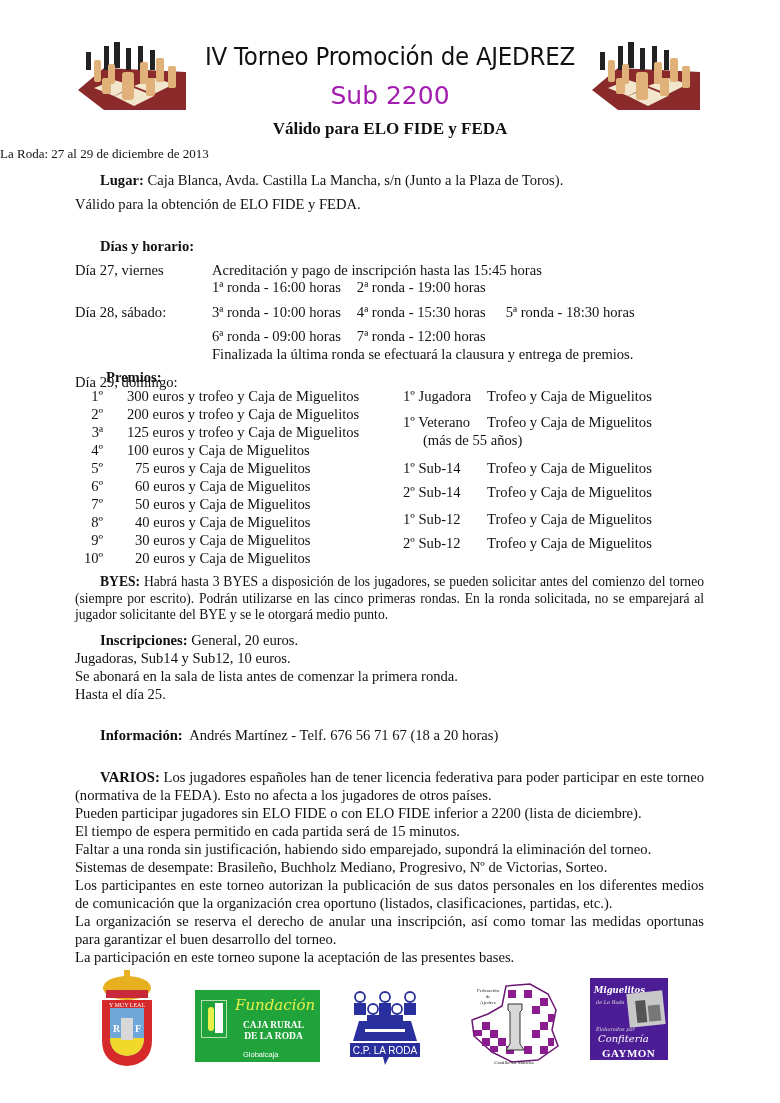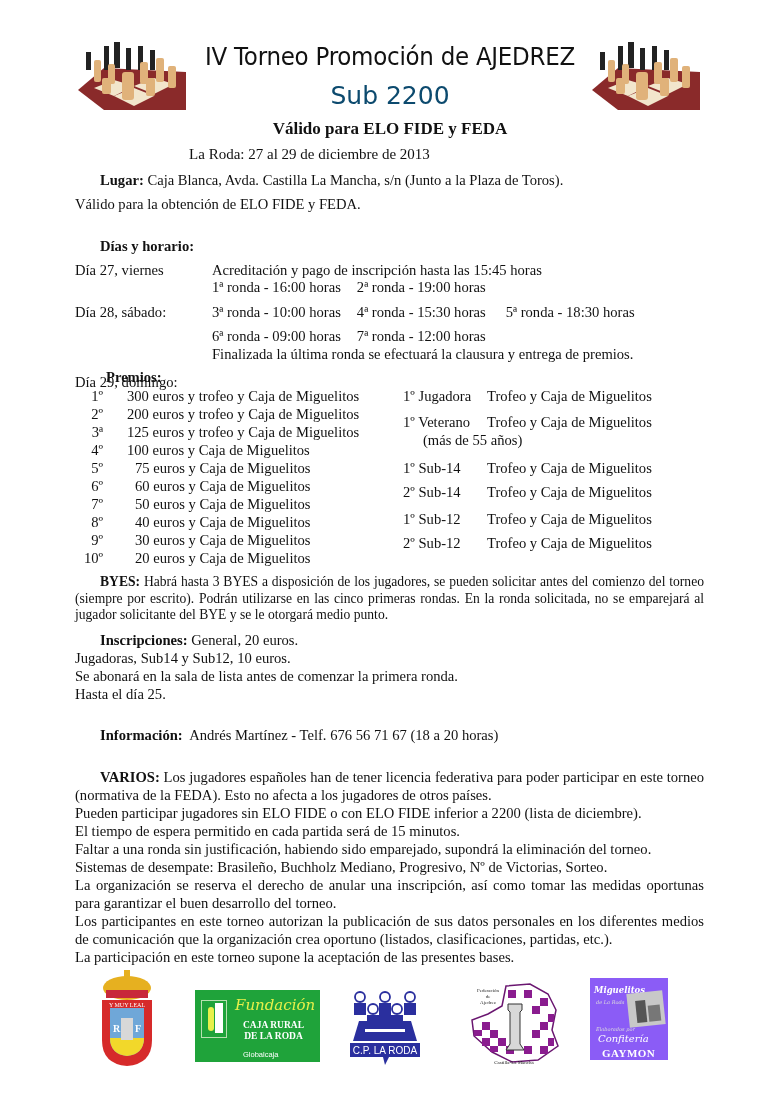"Sub 2200" .title2 { color: #0c4a6e -> #a21caf }
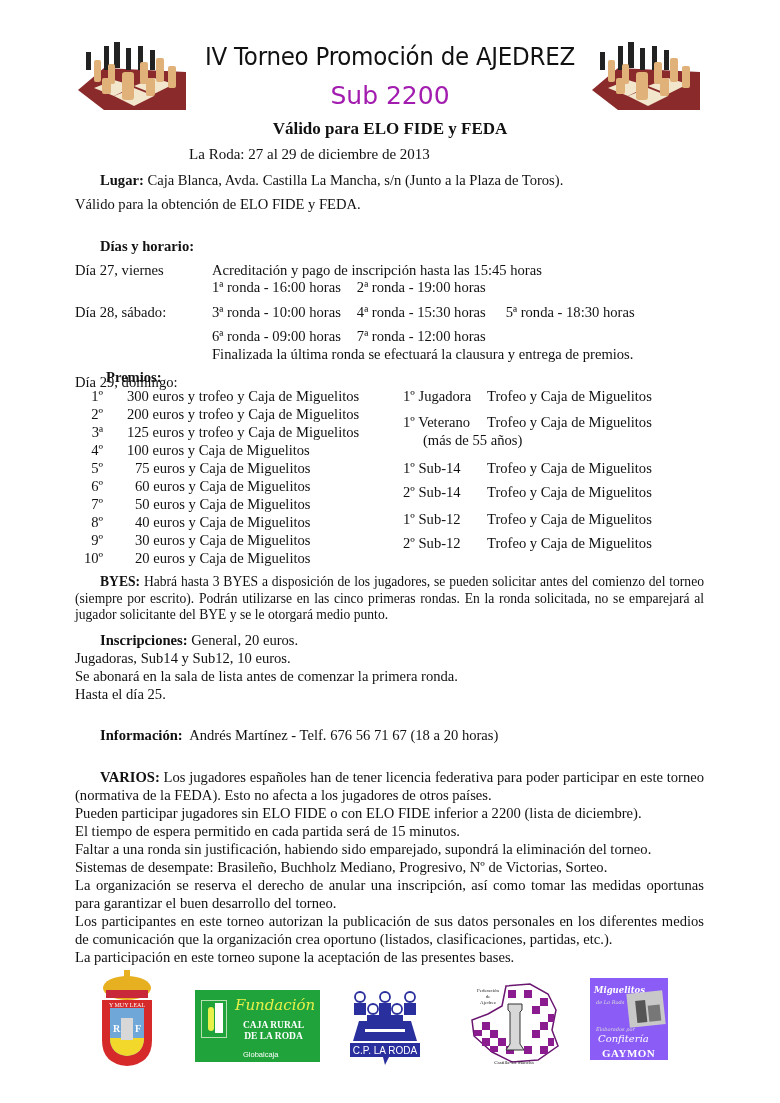"La Roda: 27 al 29" .dates { font-size: 15px -> 13px; text-align: center -> left }
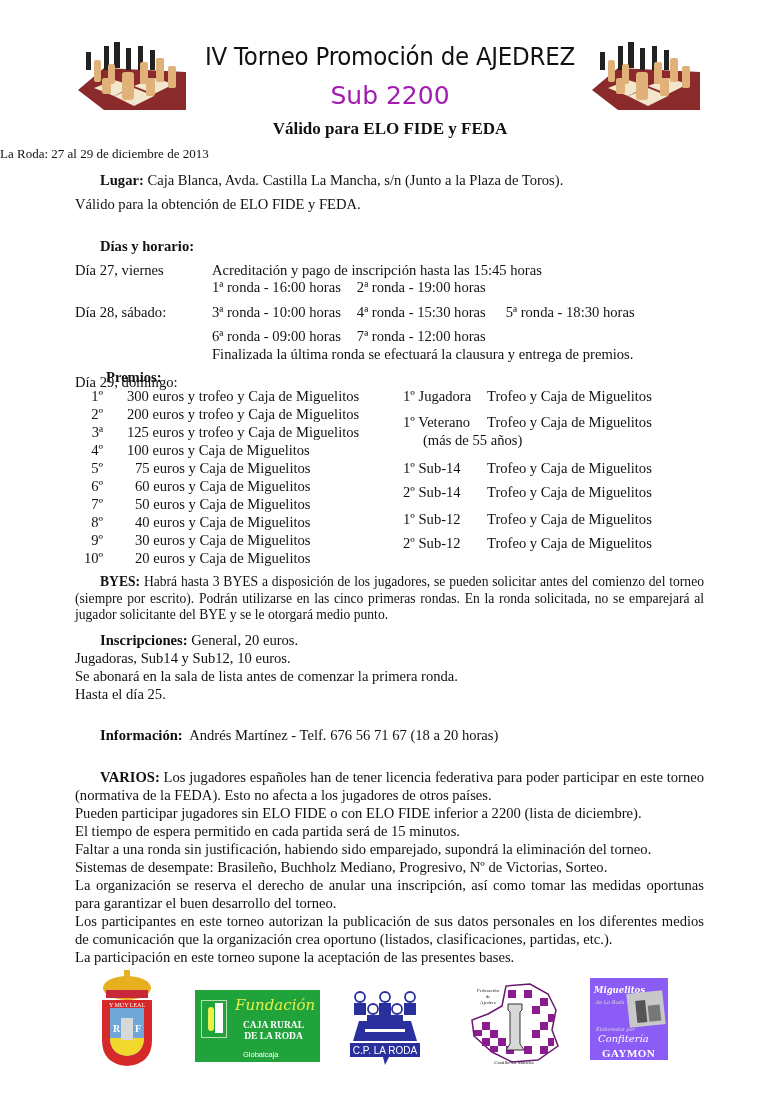"La organización se reserva el" div { order: before "Los participantes en este torneo" -> after "Los participantes en este torneo" }
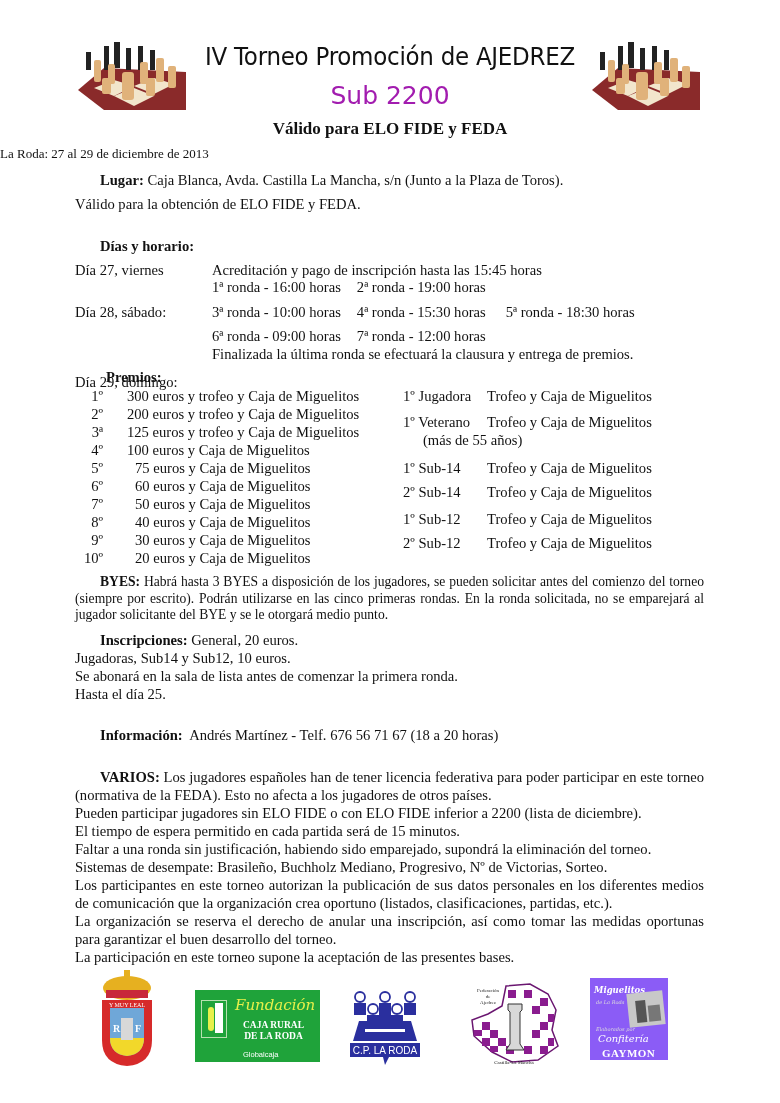"Miguelitos" div.logo { background: #8b5cf6 -> #4c1d95 }
